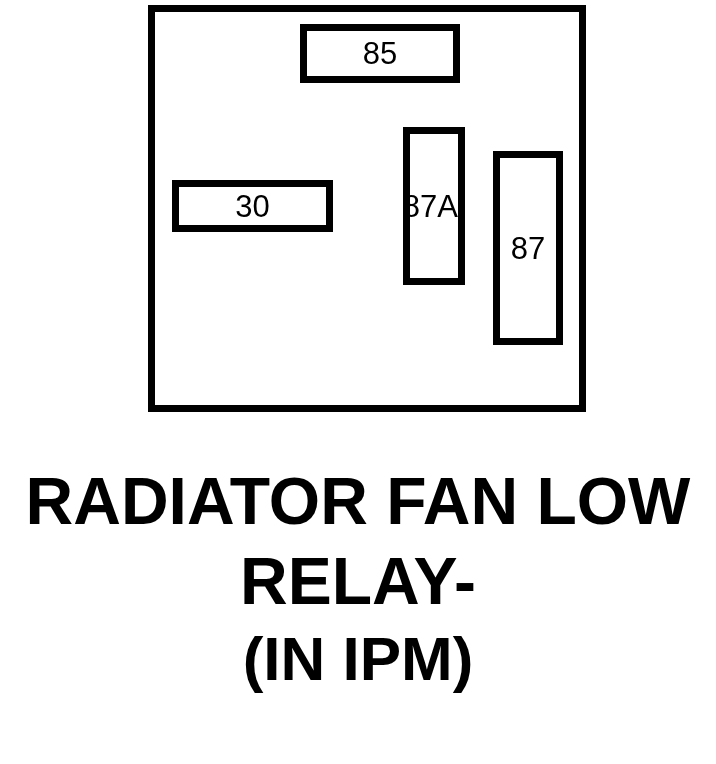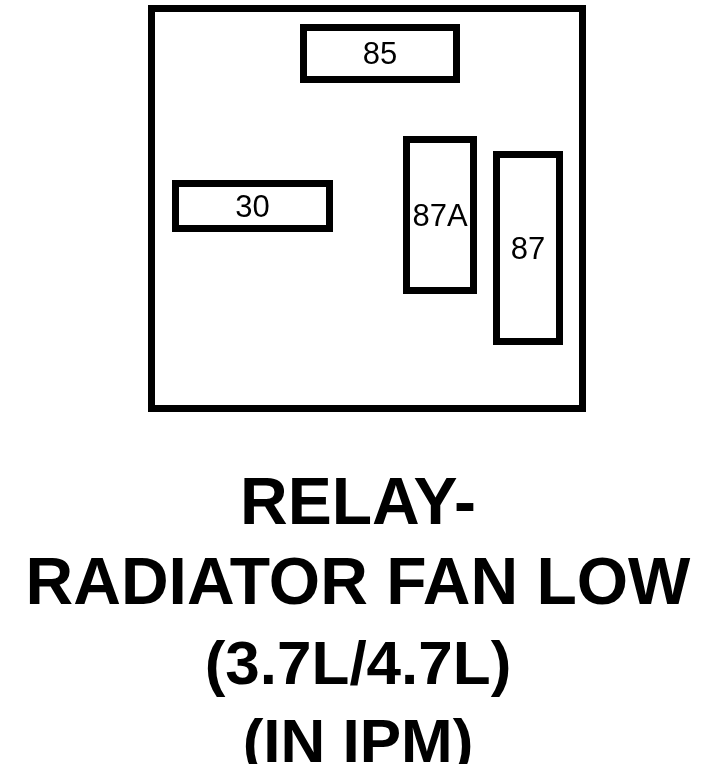"87A" #terminal-87a { justify-content: none -> flex-end; top: 124px -> 115px; width: 74px -> 62px }
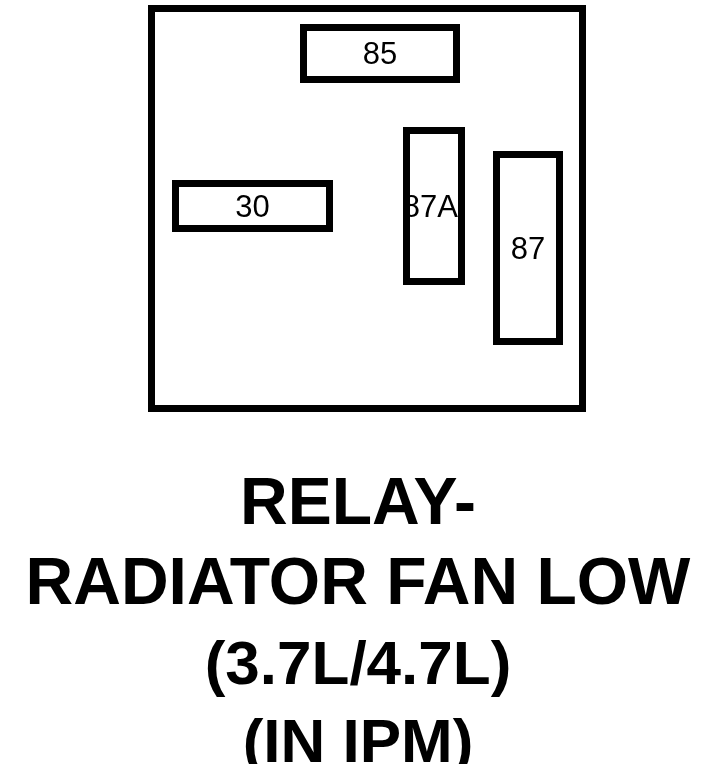"RELAY-" div.caption-line { order: before "RADIATOR FAN LOW" -> after "RADIATOR FAN LOW" }
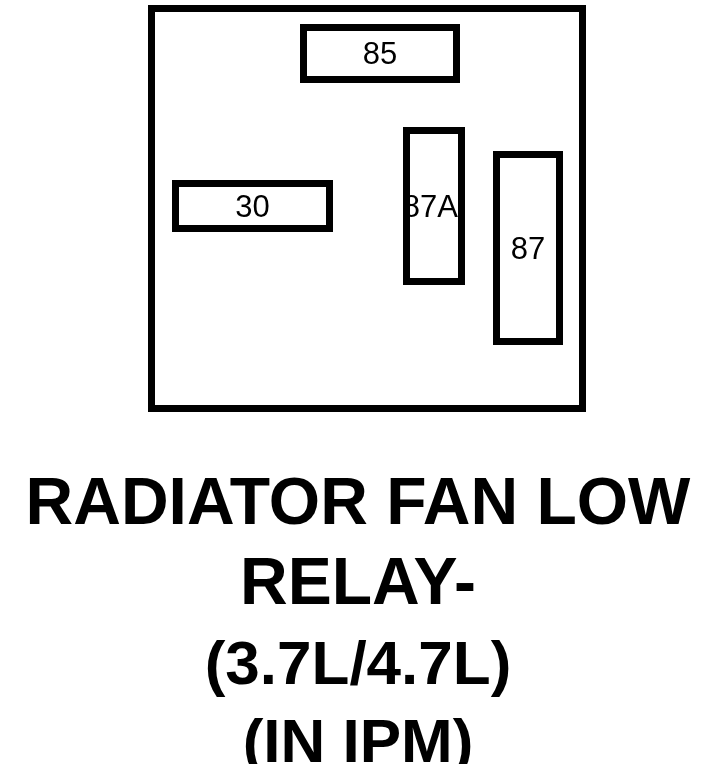"(3.7L/4.7L)" div.caption-line { html: <div>(3.7L/4.7L)</div> -> none }
